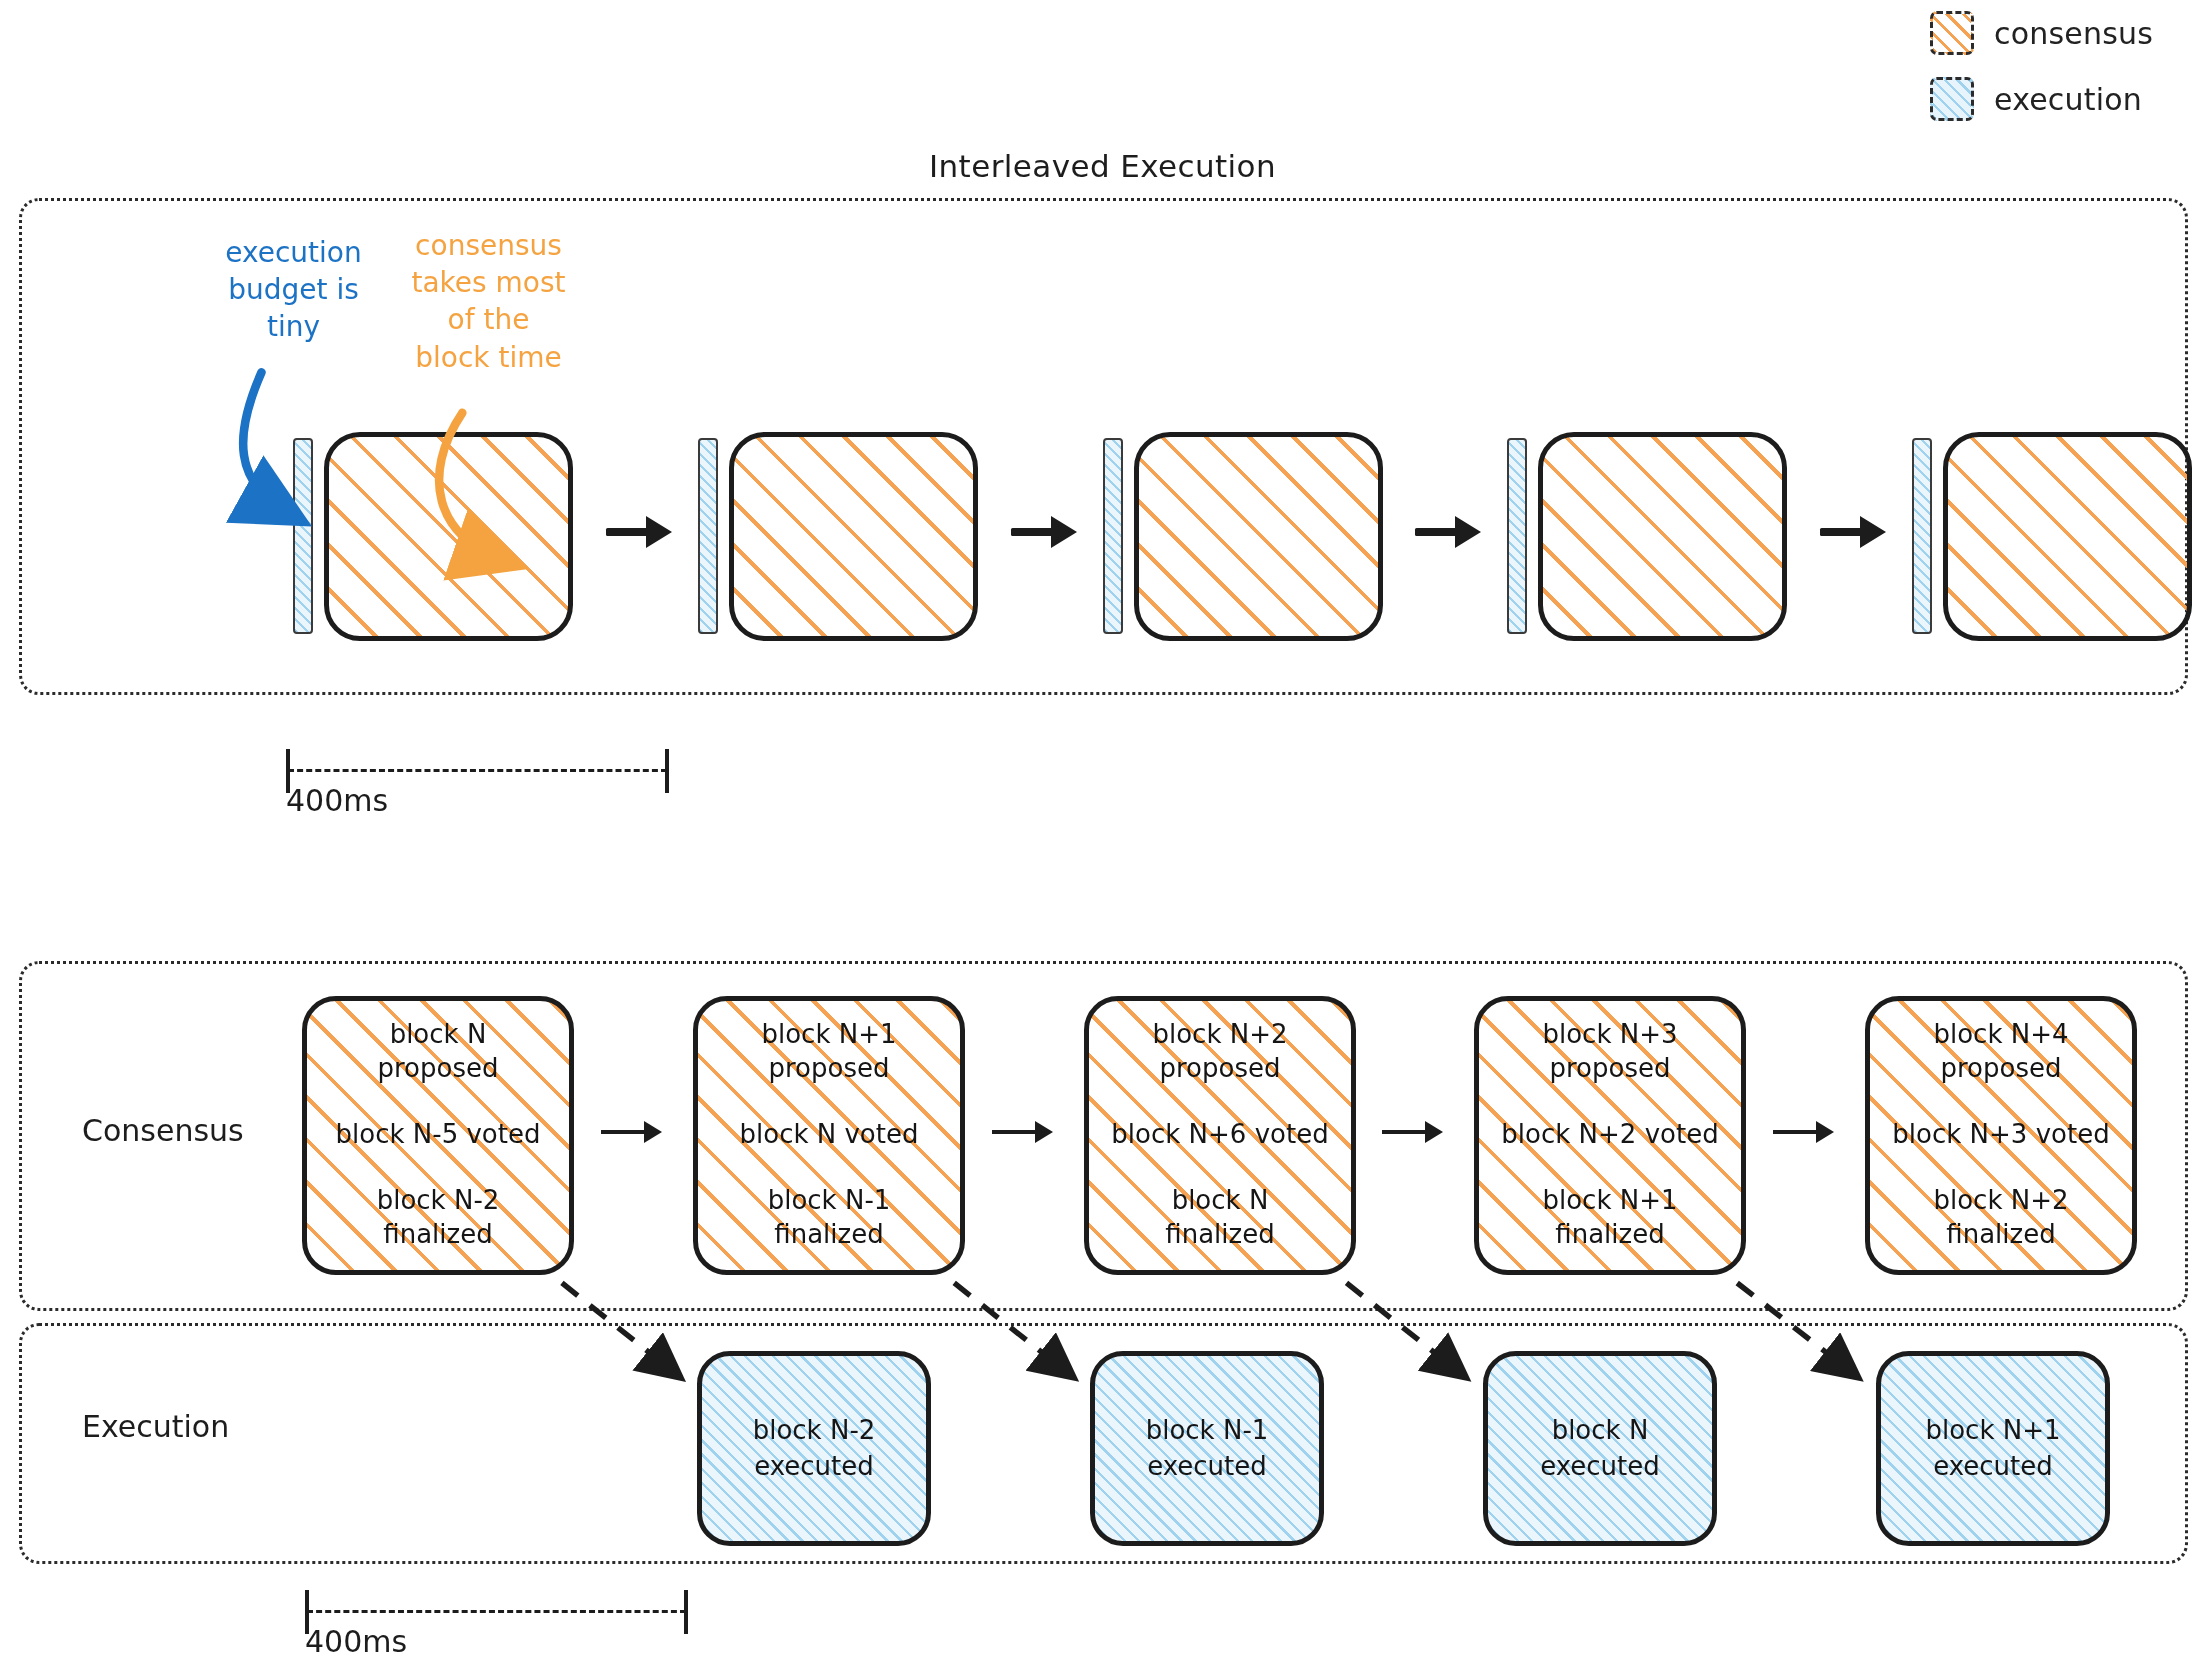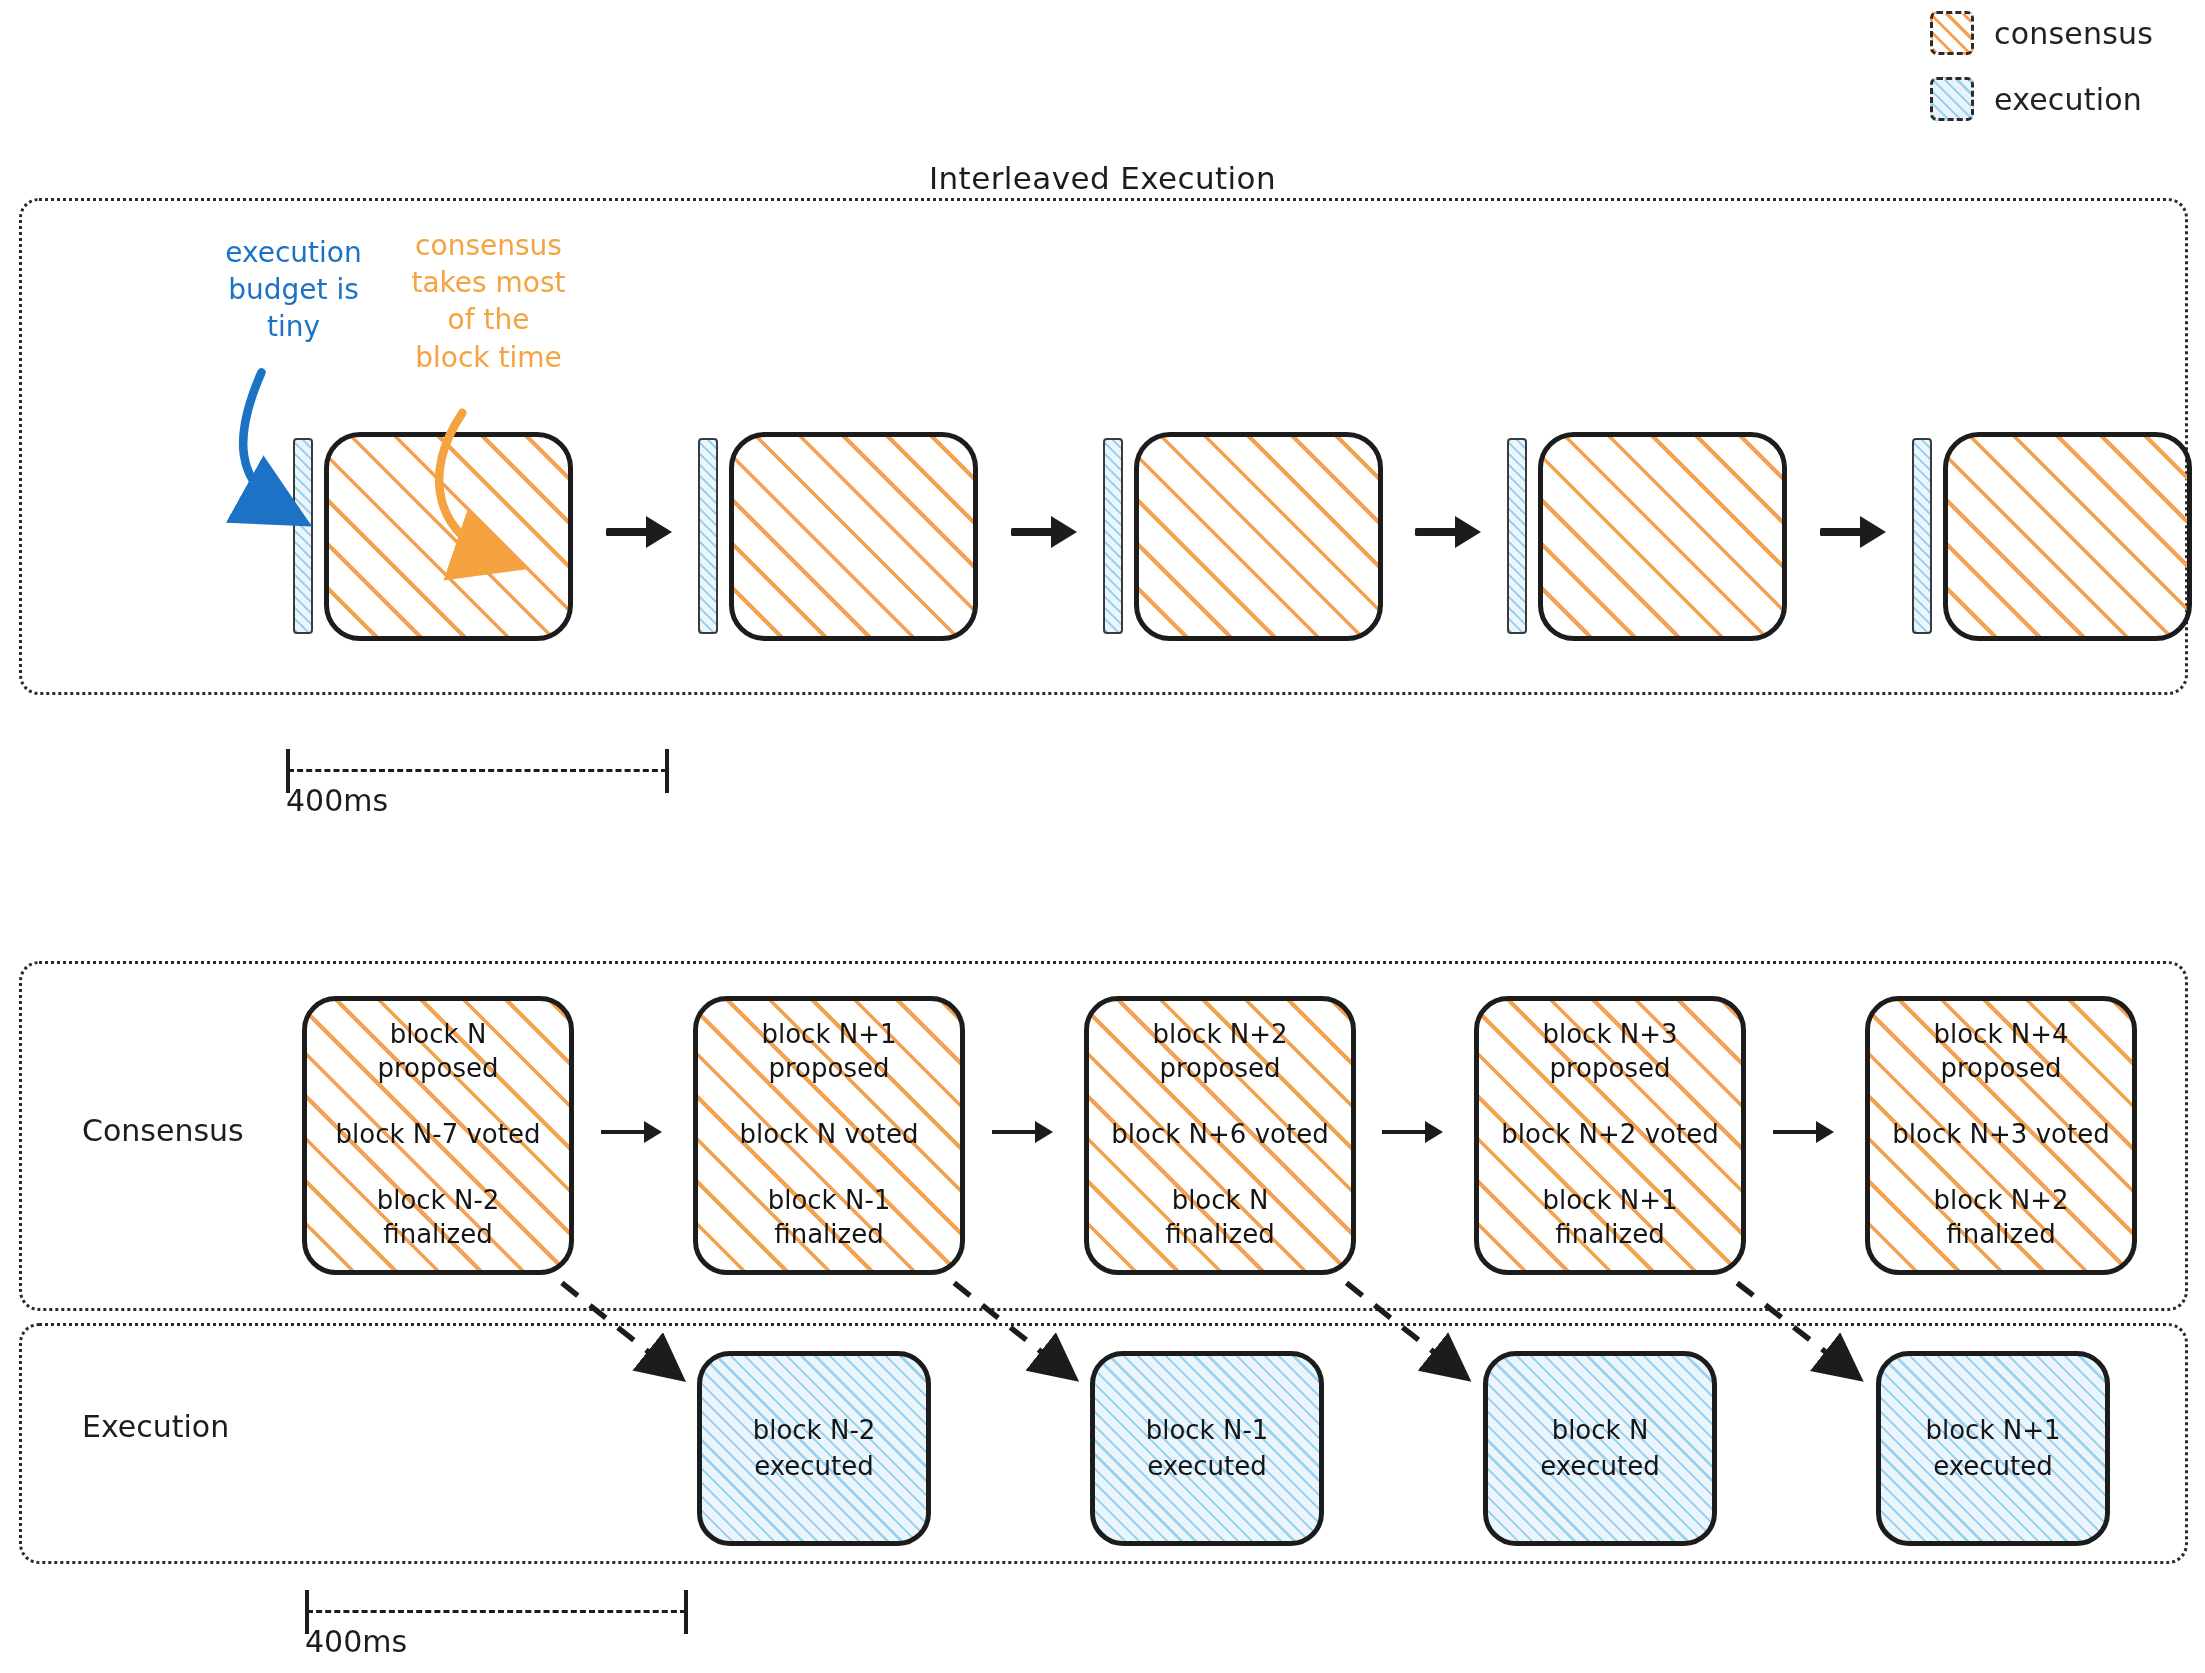"Interleaved Execution" #title-interleaved { top: 160px -> 148px }
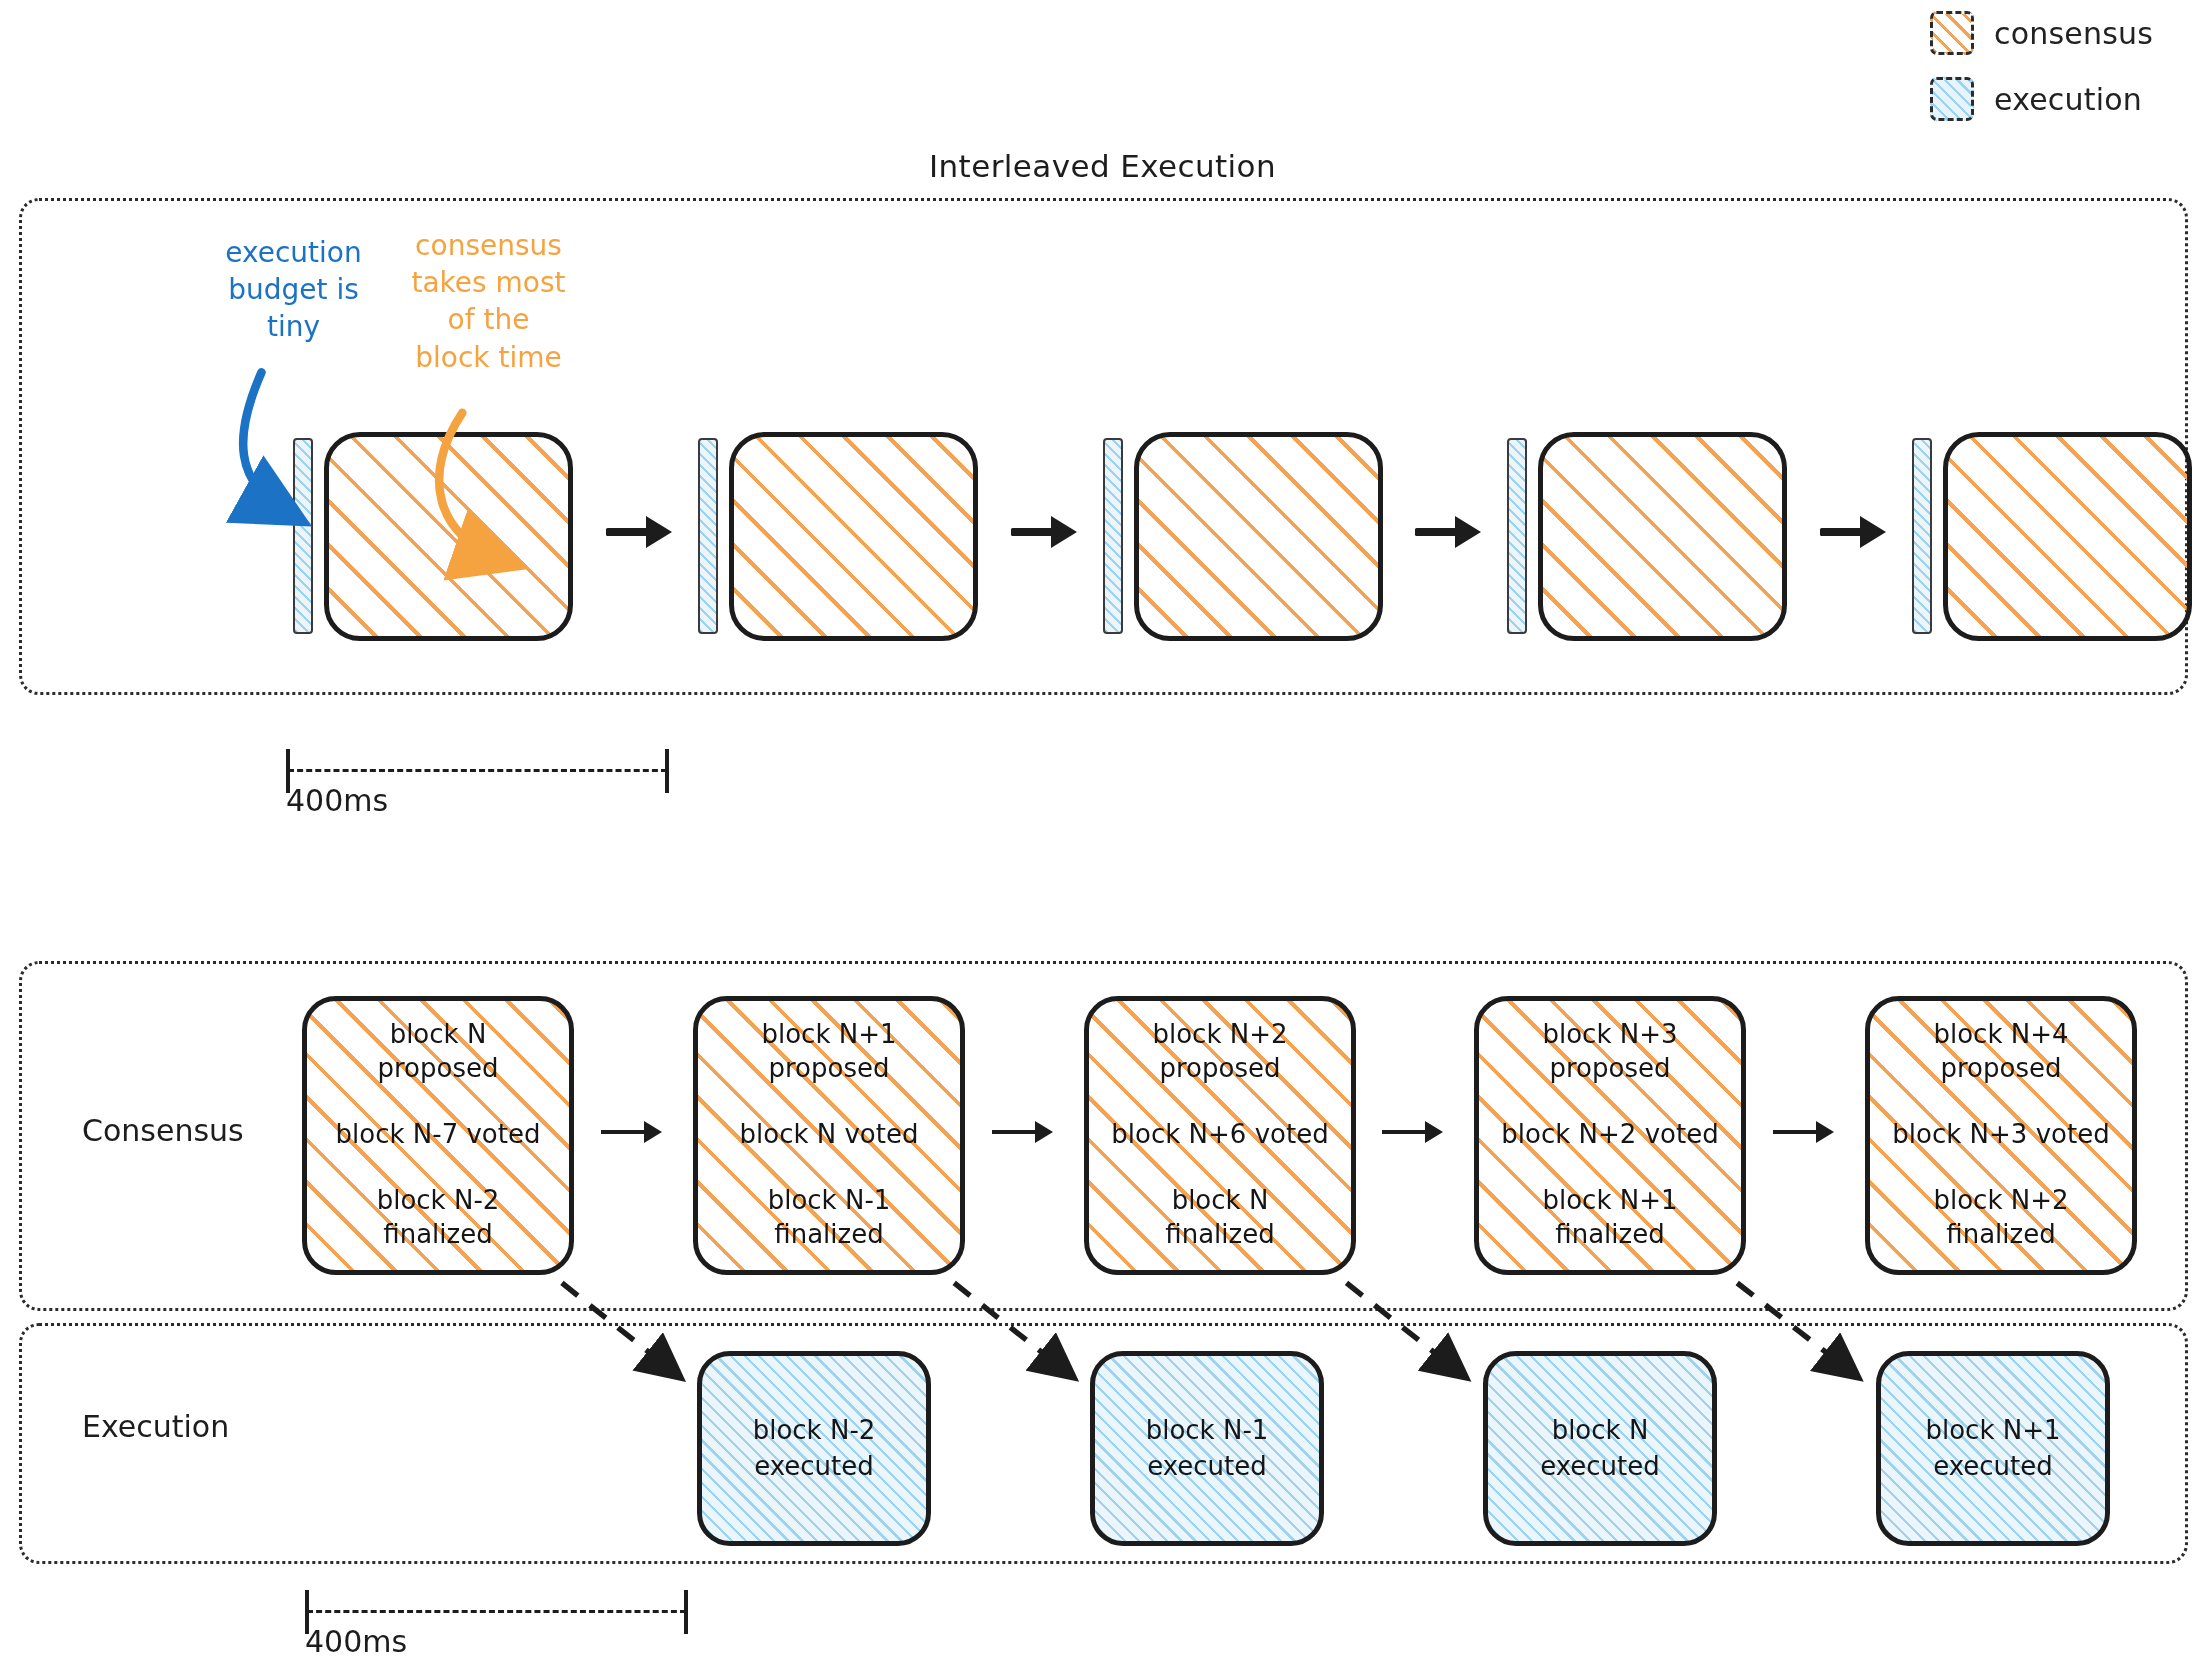"block N-7 voted" div.line-txt { text: N-7 -> N-5 }
